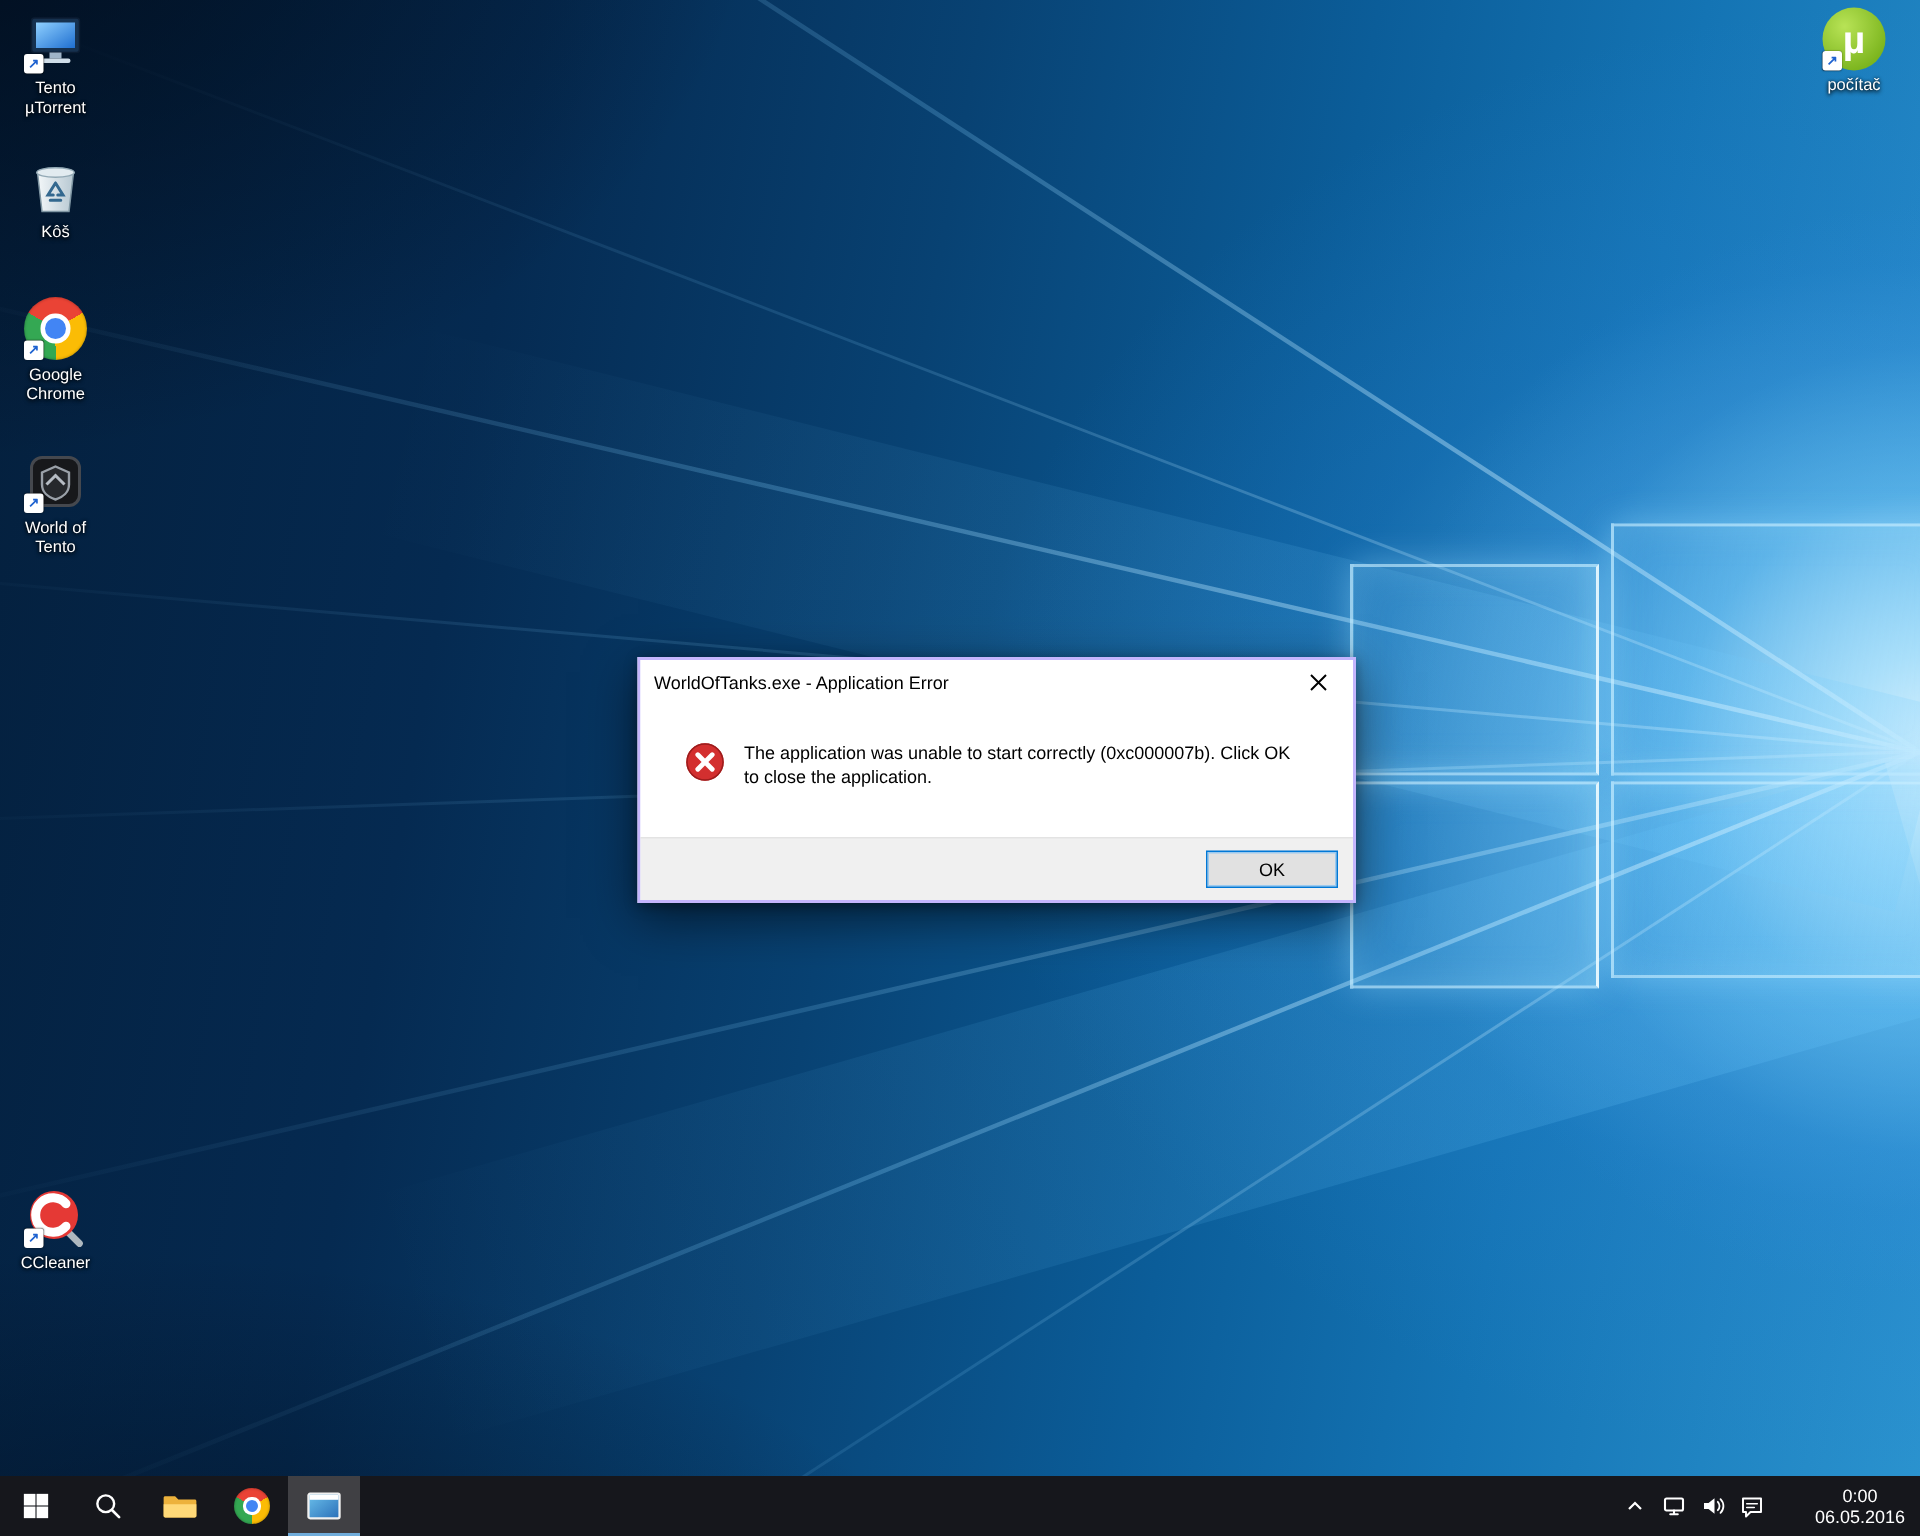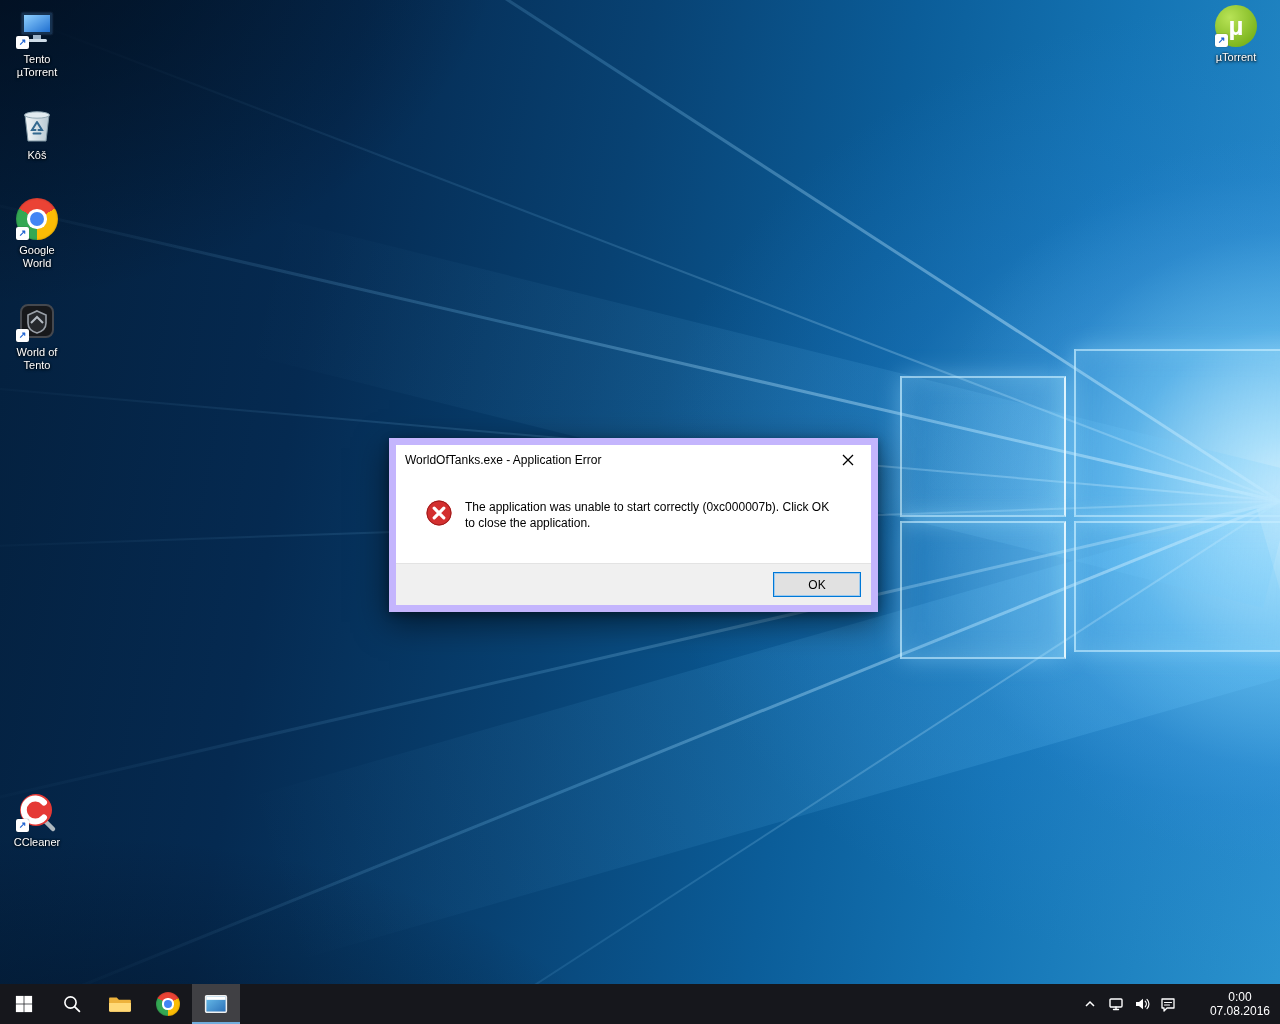"µTorrent" span.di-label { text: µTorrent -> počítač }
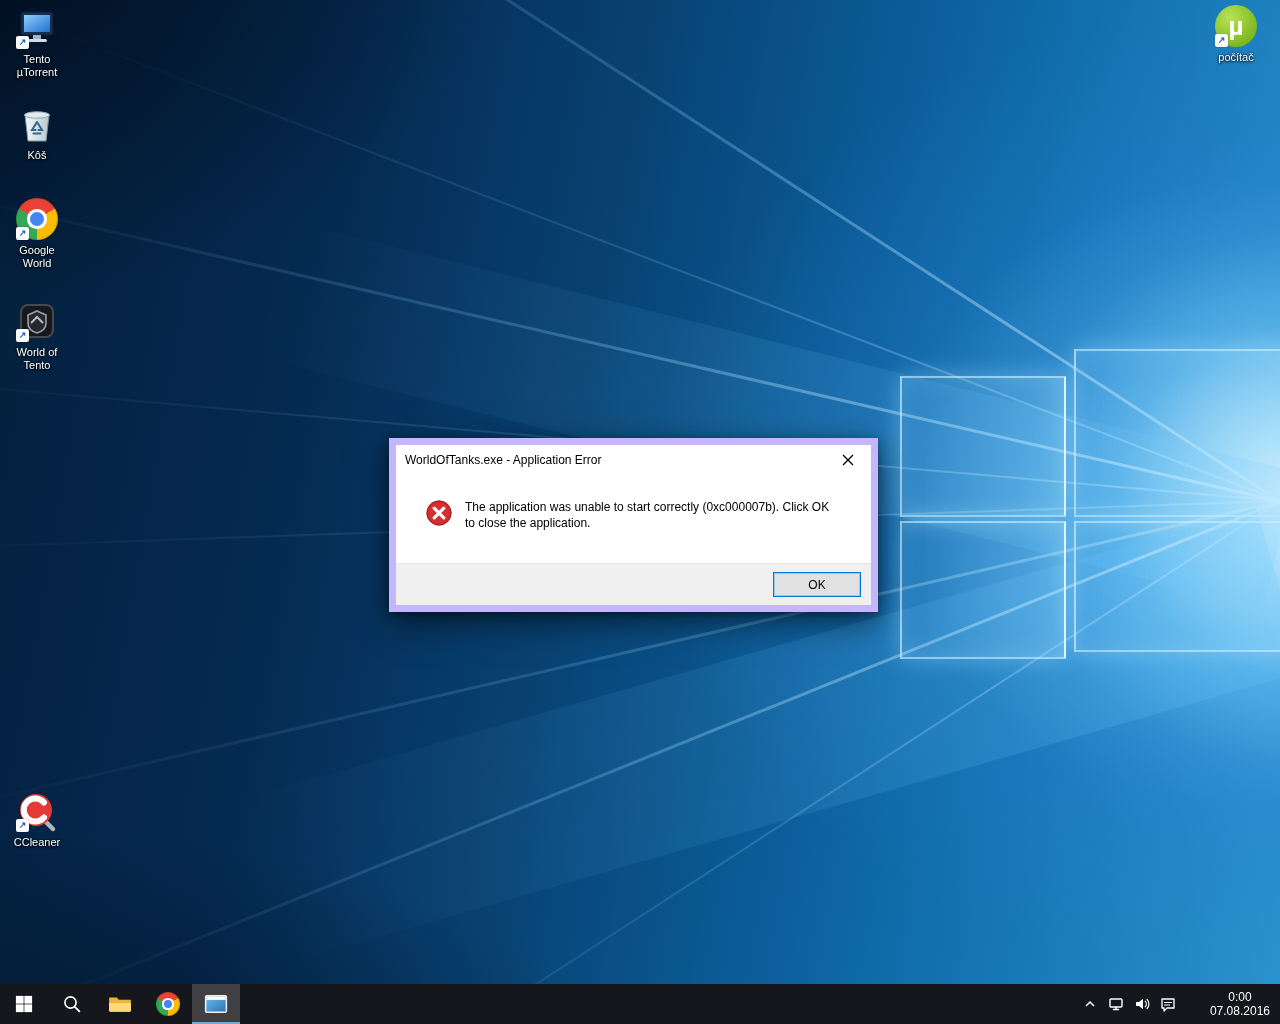"Google World" span.di-label { text: World -> Chrome }
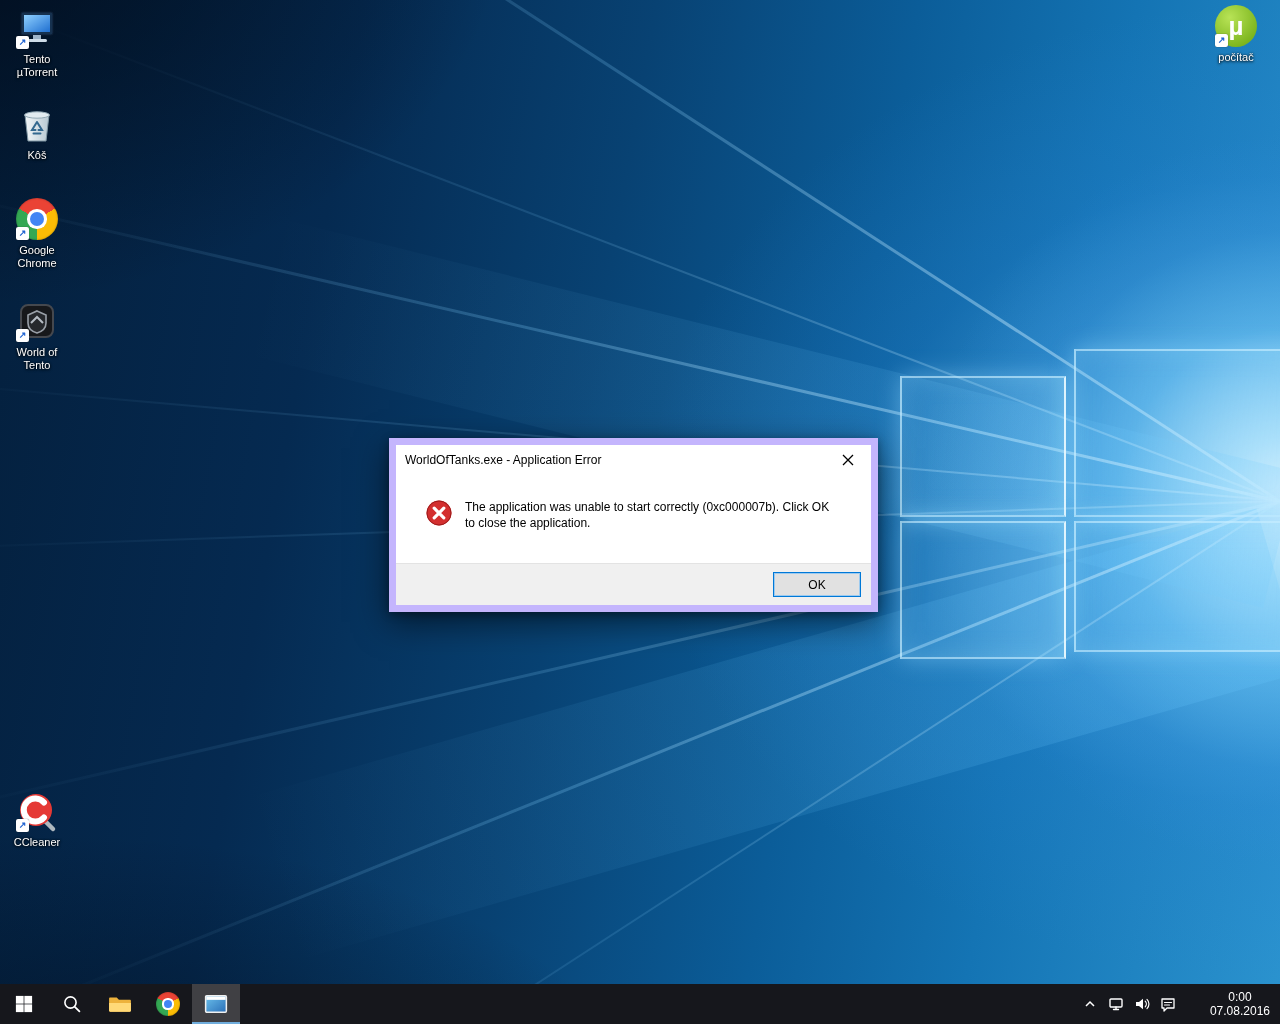"WorldOfTanks.exe - Application Error" .dialog { border: 7px solid #c4b5fd -> 2px solid #c4b5fd; left: 389px -> 425px }
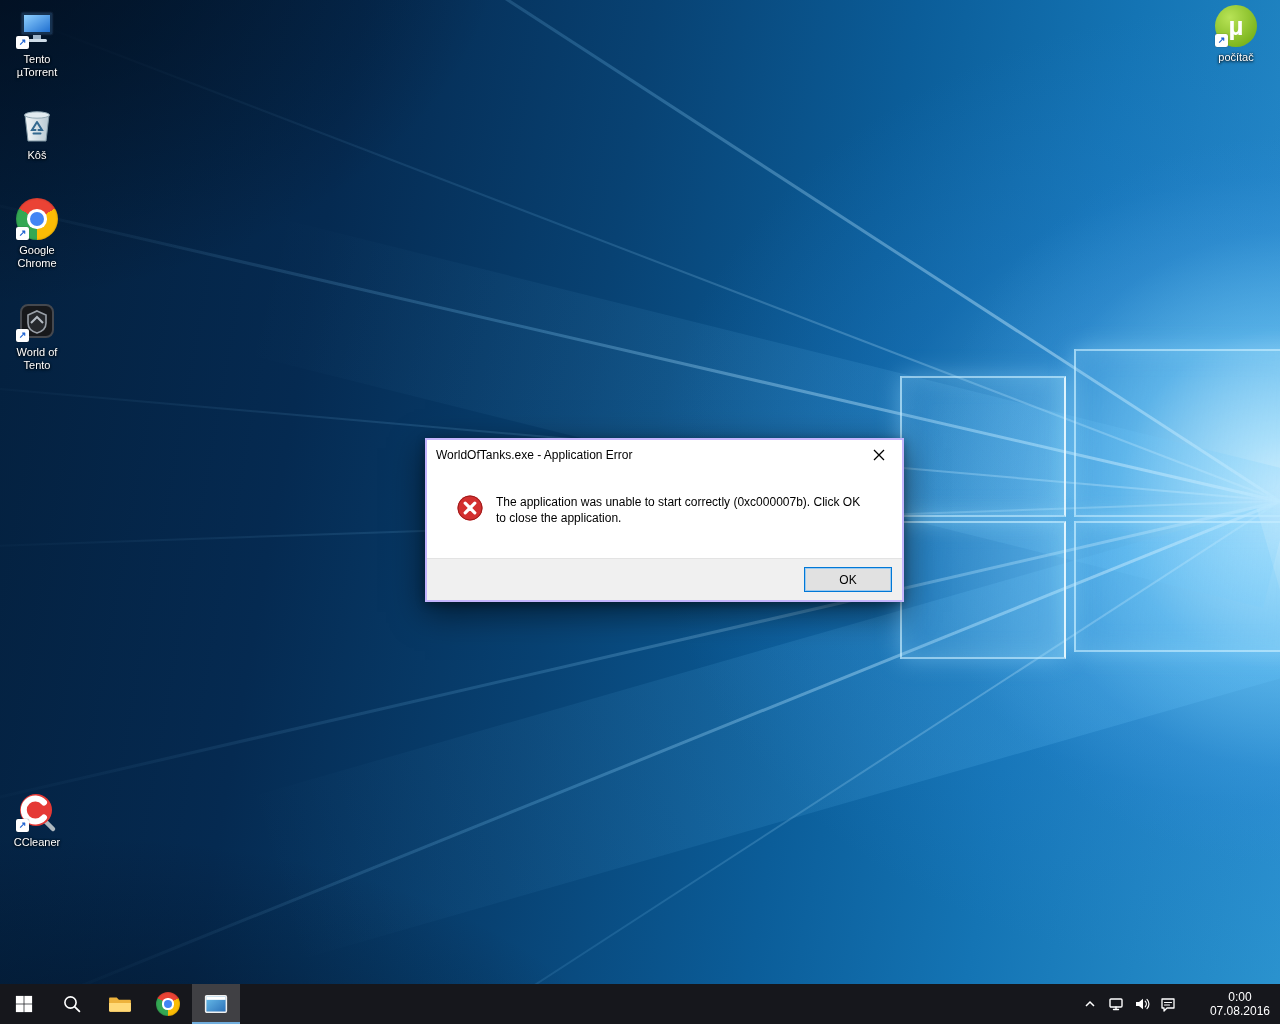"07.08.2016" span { text: 07.08.2016 -> 06.05.2016 }
